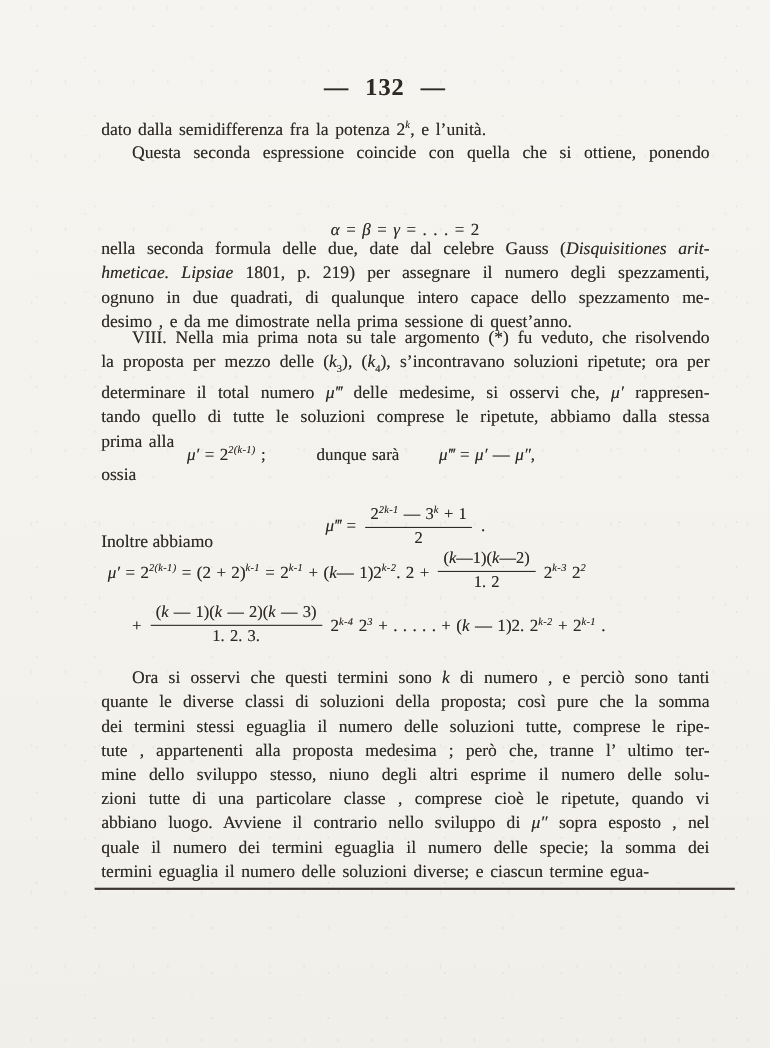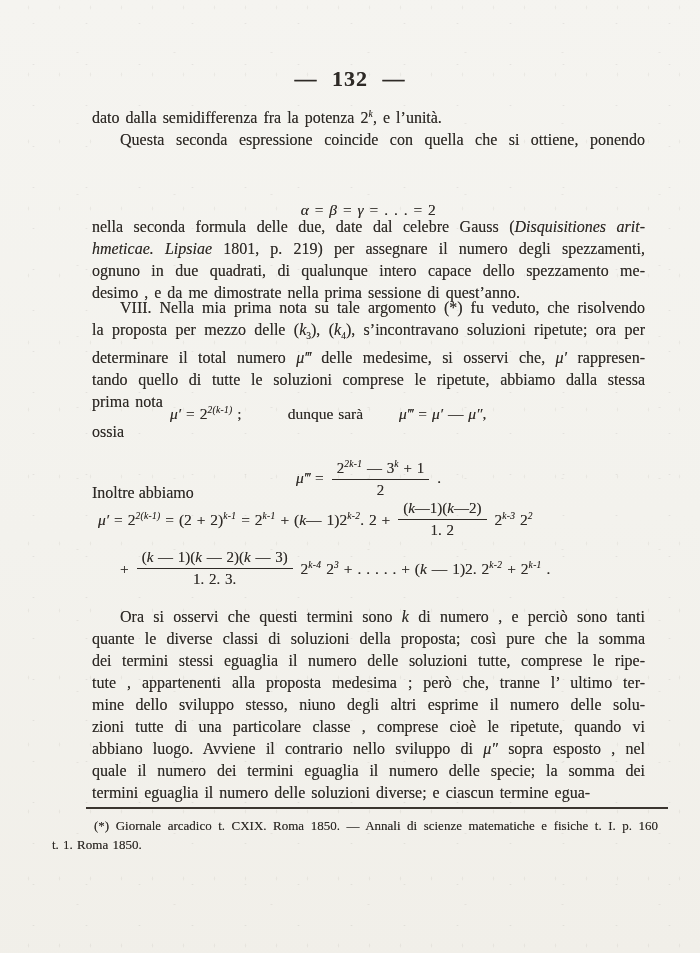"prima nota" span { text: nota -> alla }
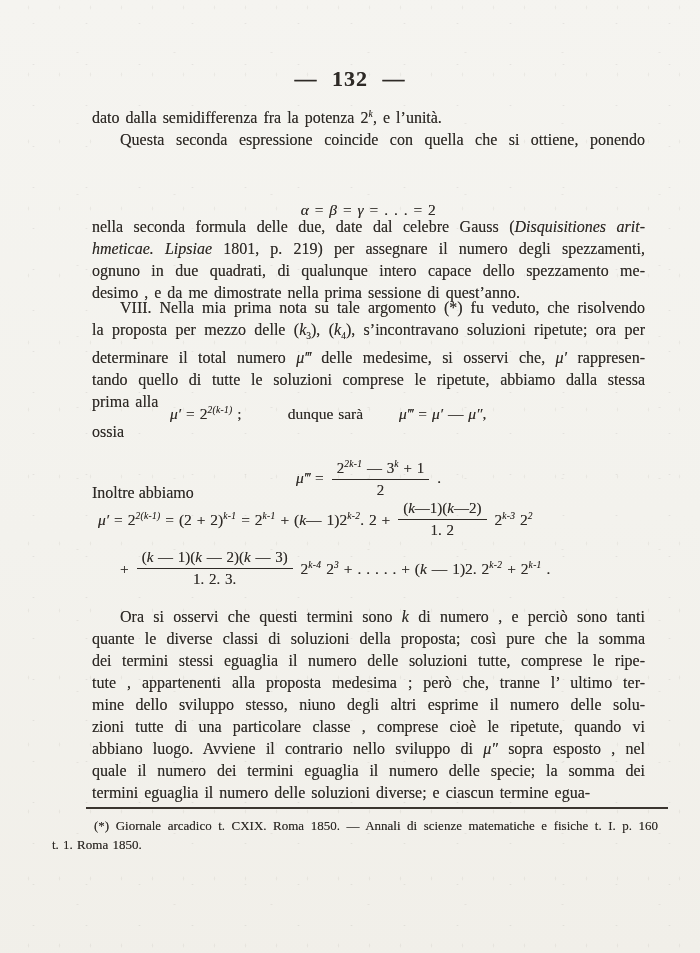"(*) Giornale arcadico t. CXIX." div.footnote { html: <div> <div><span>(*) Giornale arcadico t. CXIX. Roma 1850. — Annali di scienze matematiche e fisiche t. I. p. 160</span></div> <div><span>t. 1. Roma 1850.</span></div> </div> -> none }
